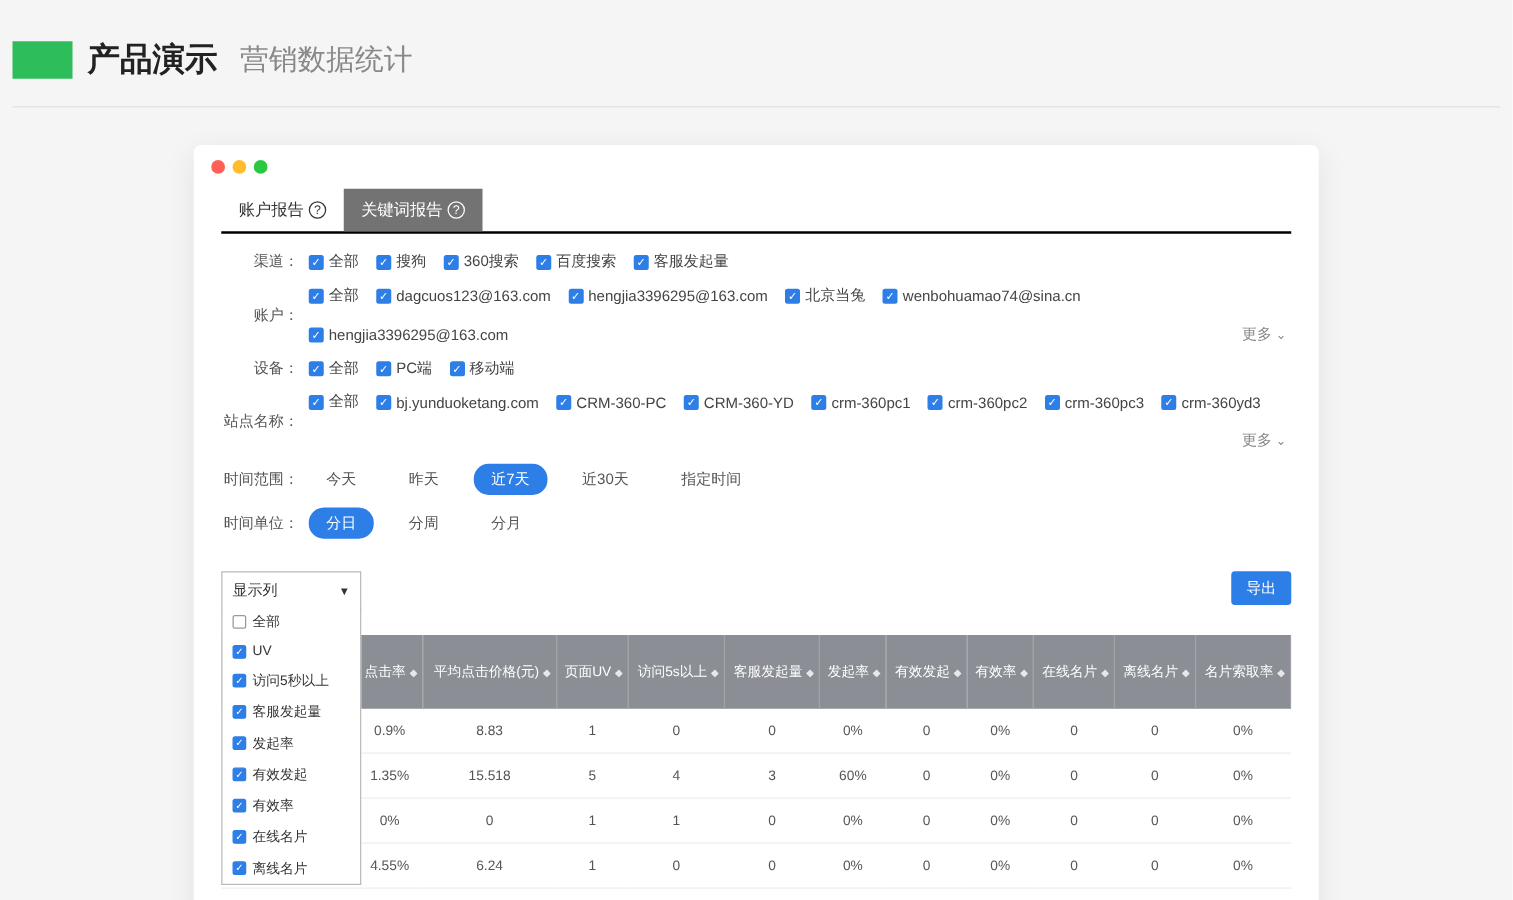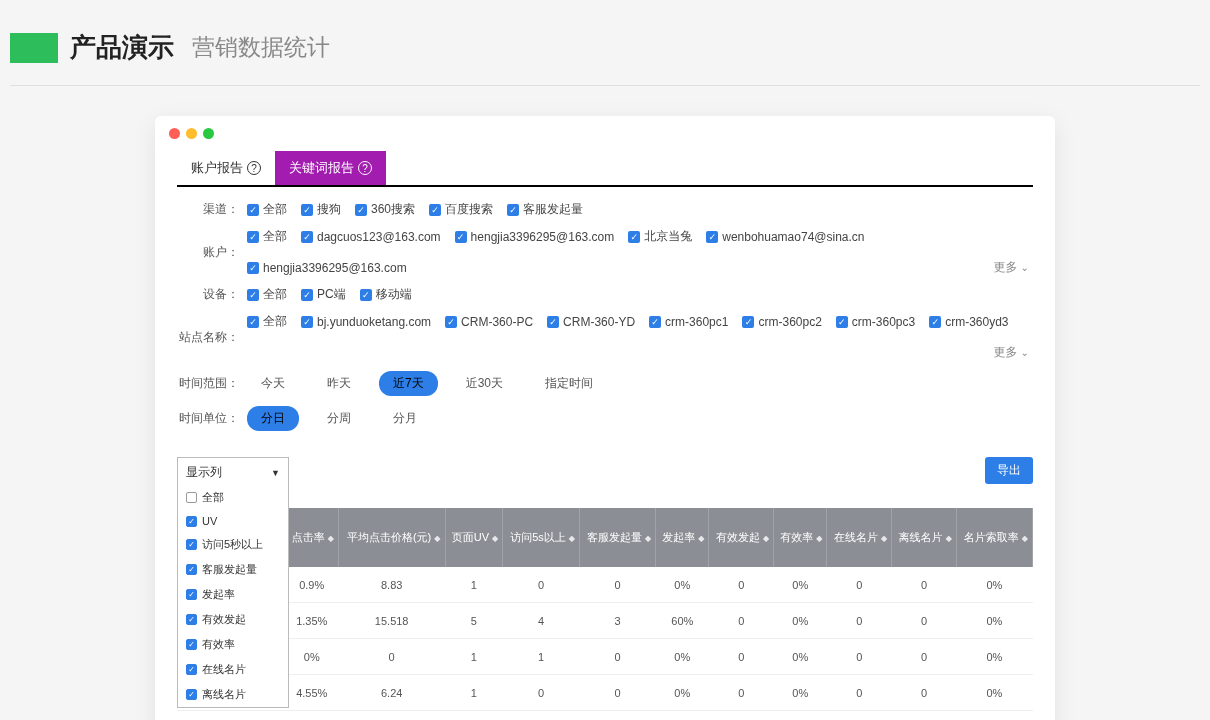"关键词报告" .tab.active { background: #a21caf -> #737373 }
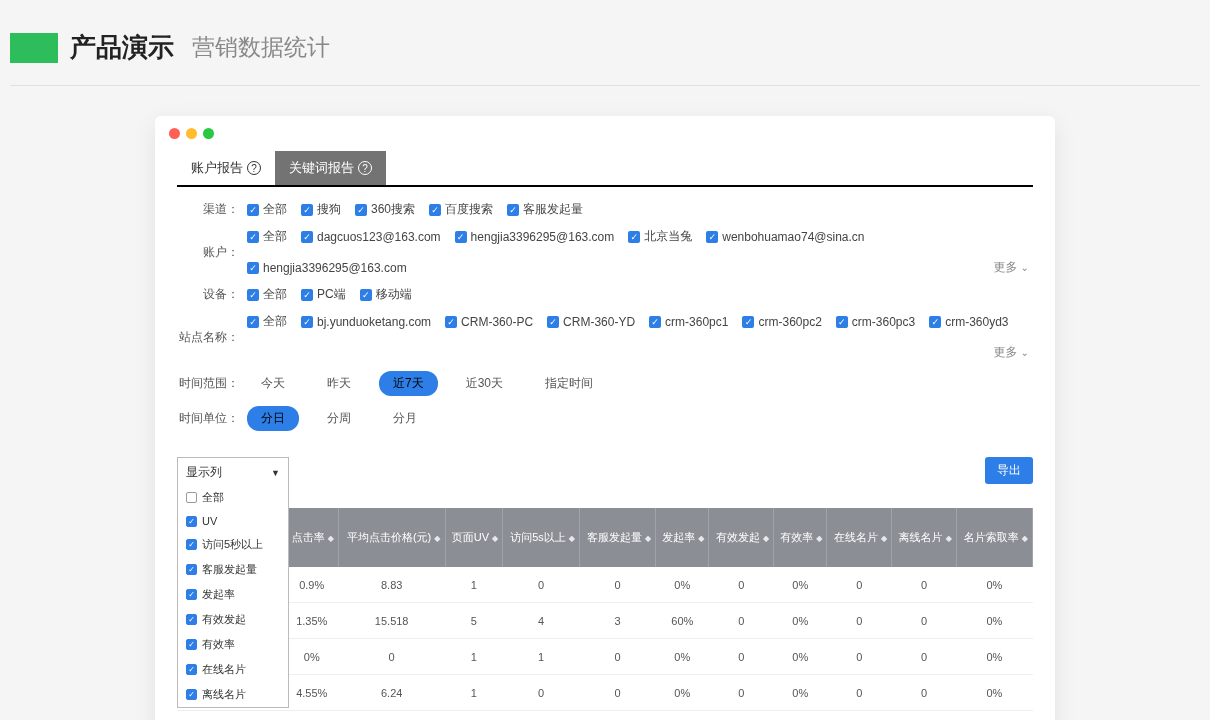"近7天" .time-btn.selected { color: #000000 -> #ffffff }
